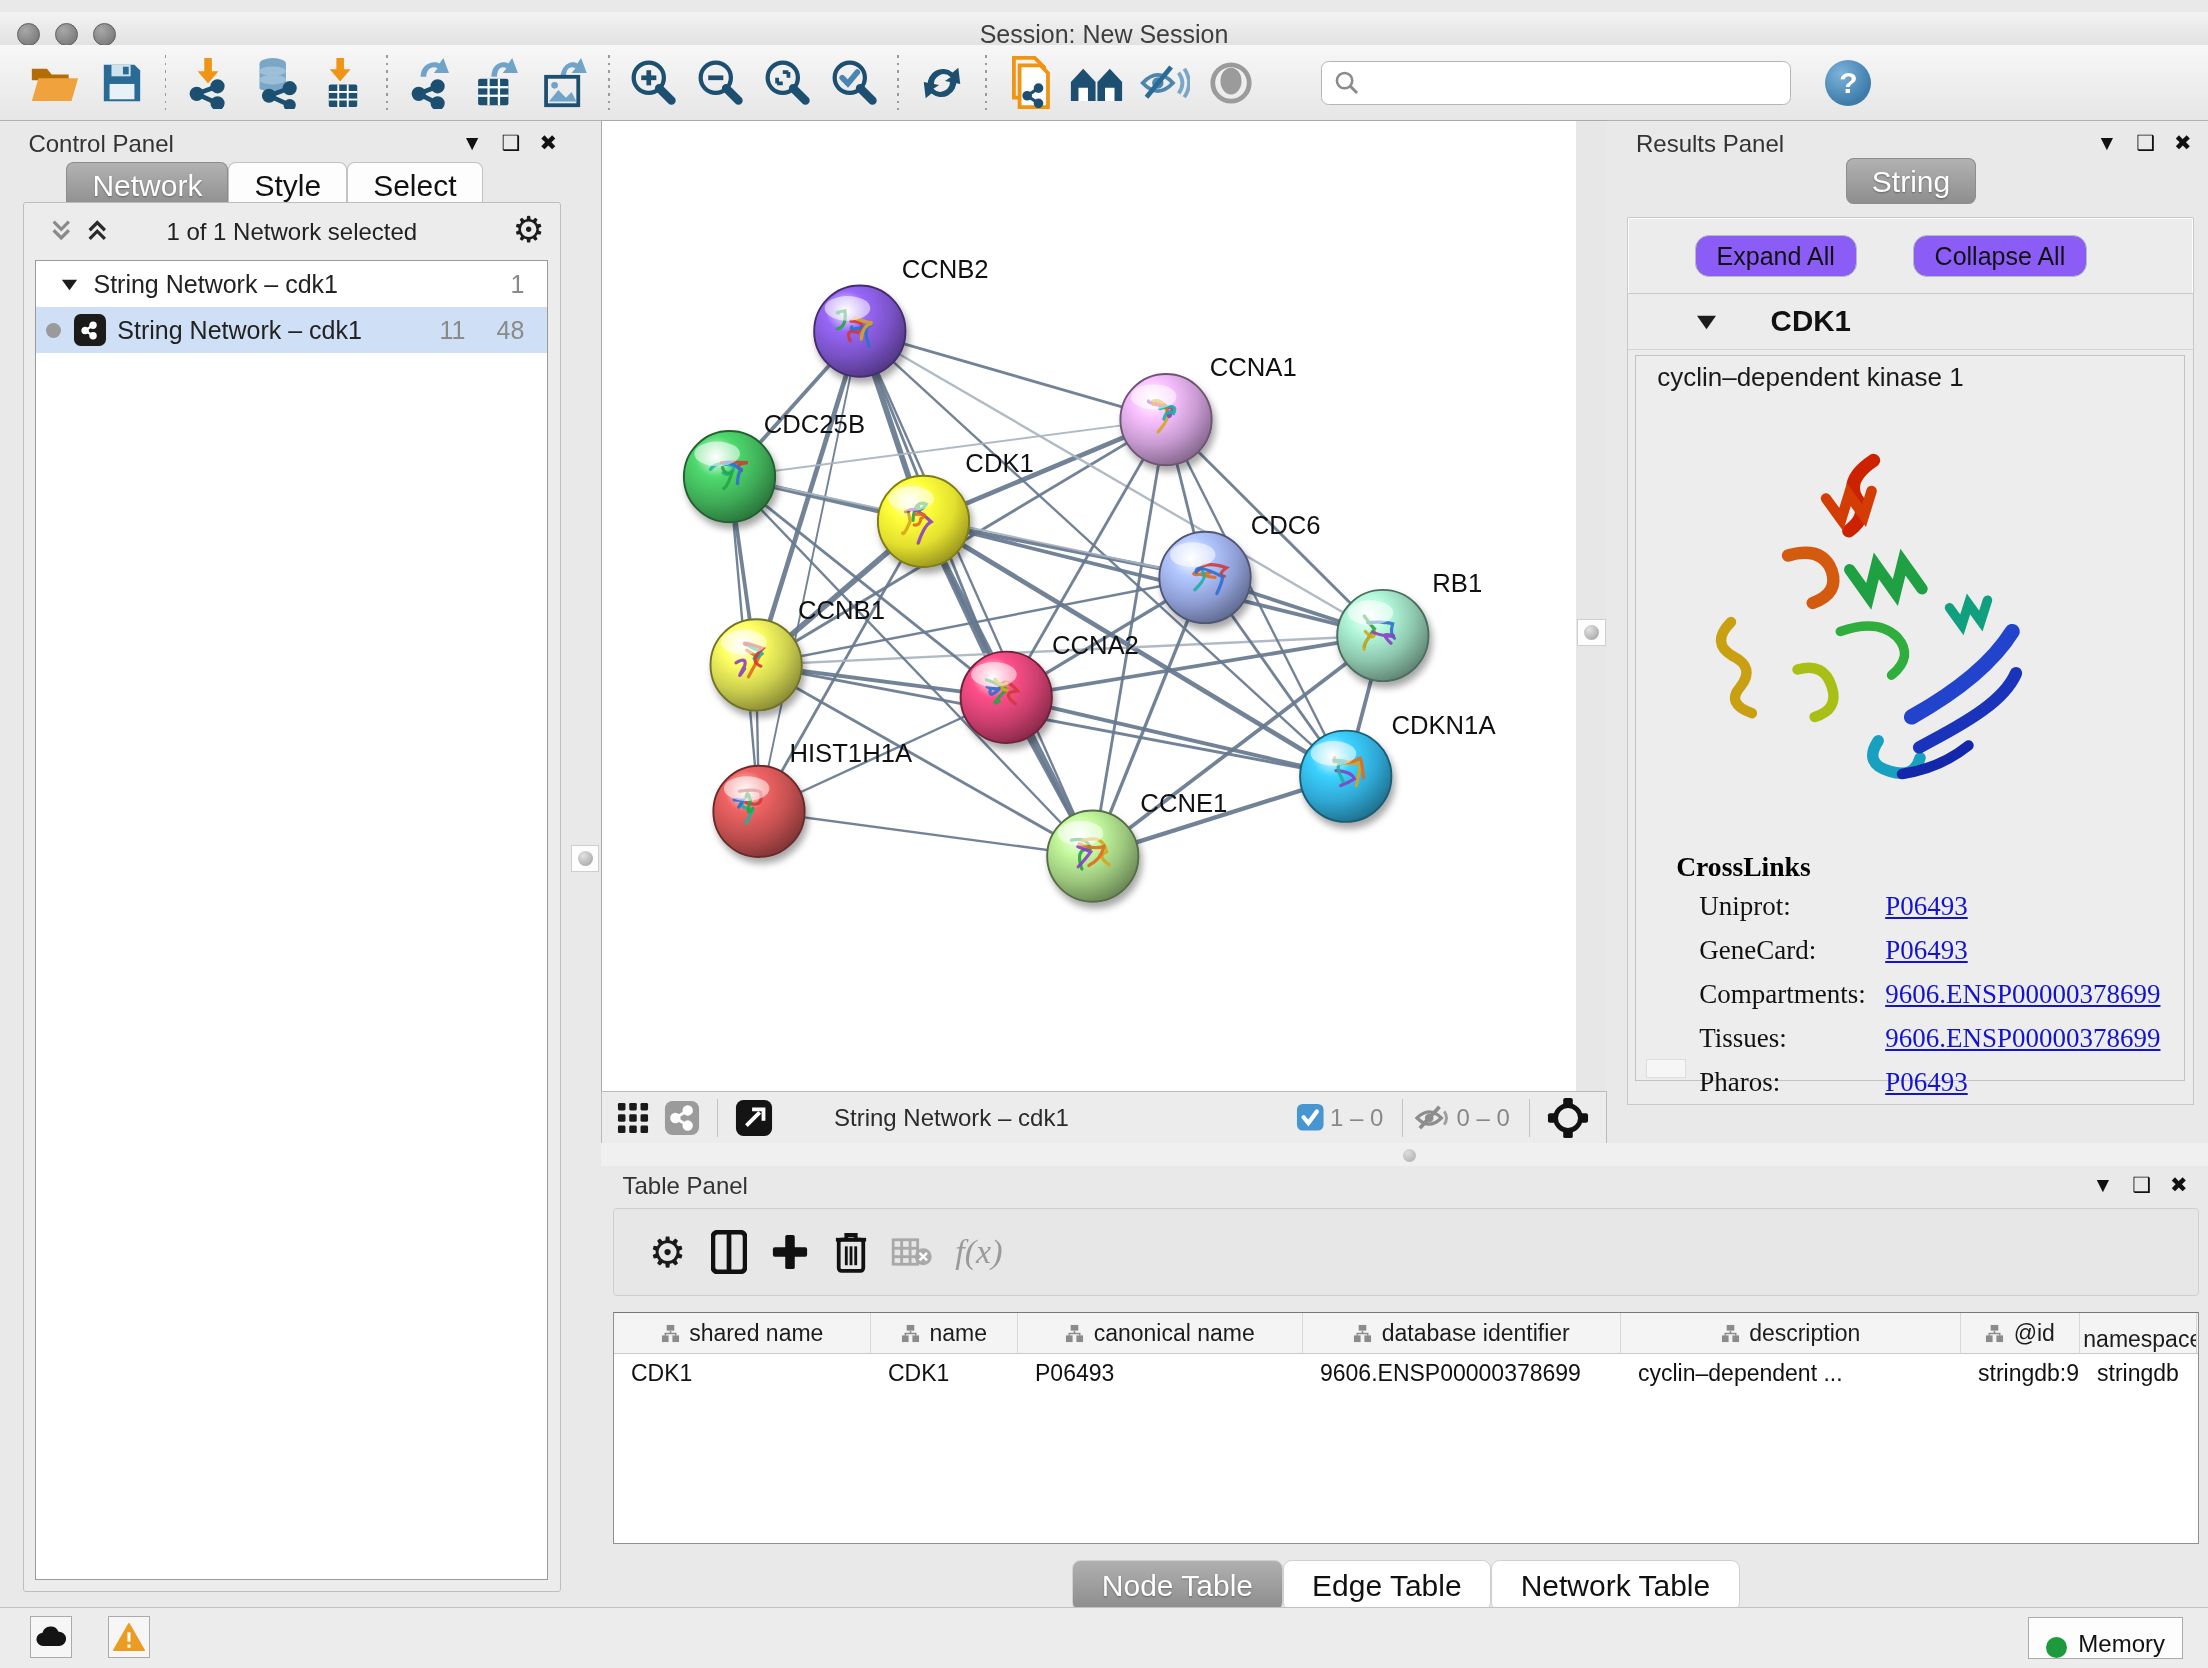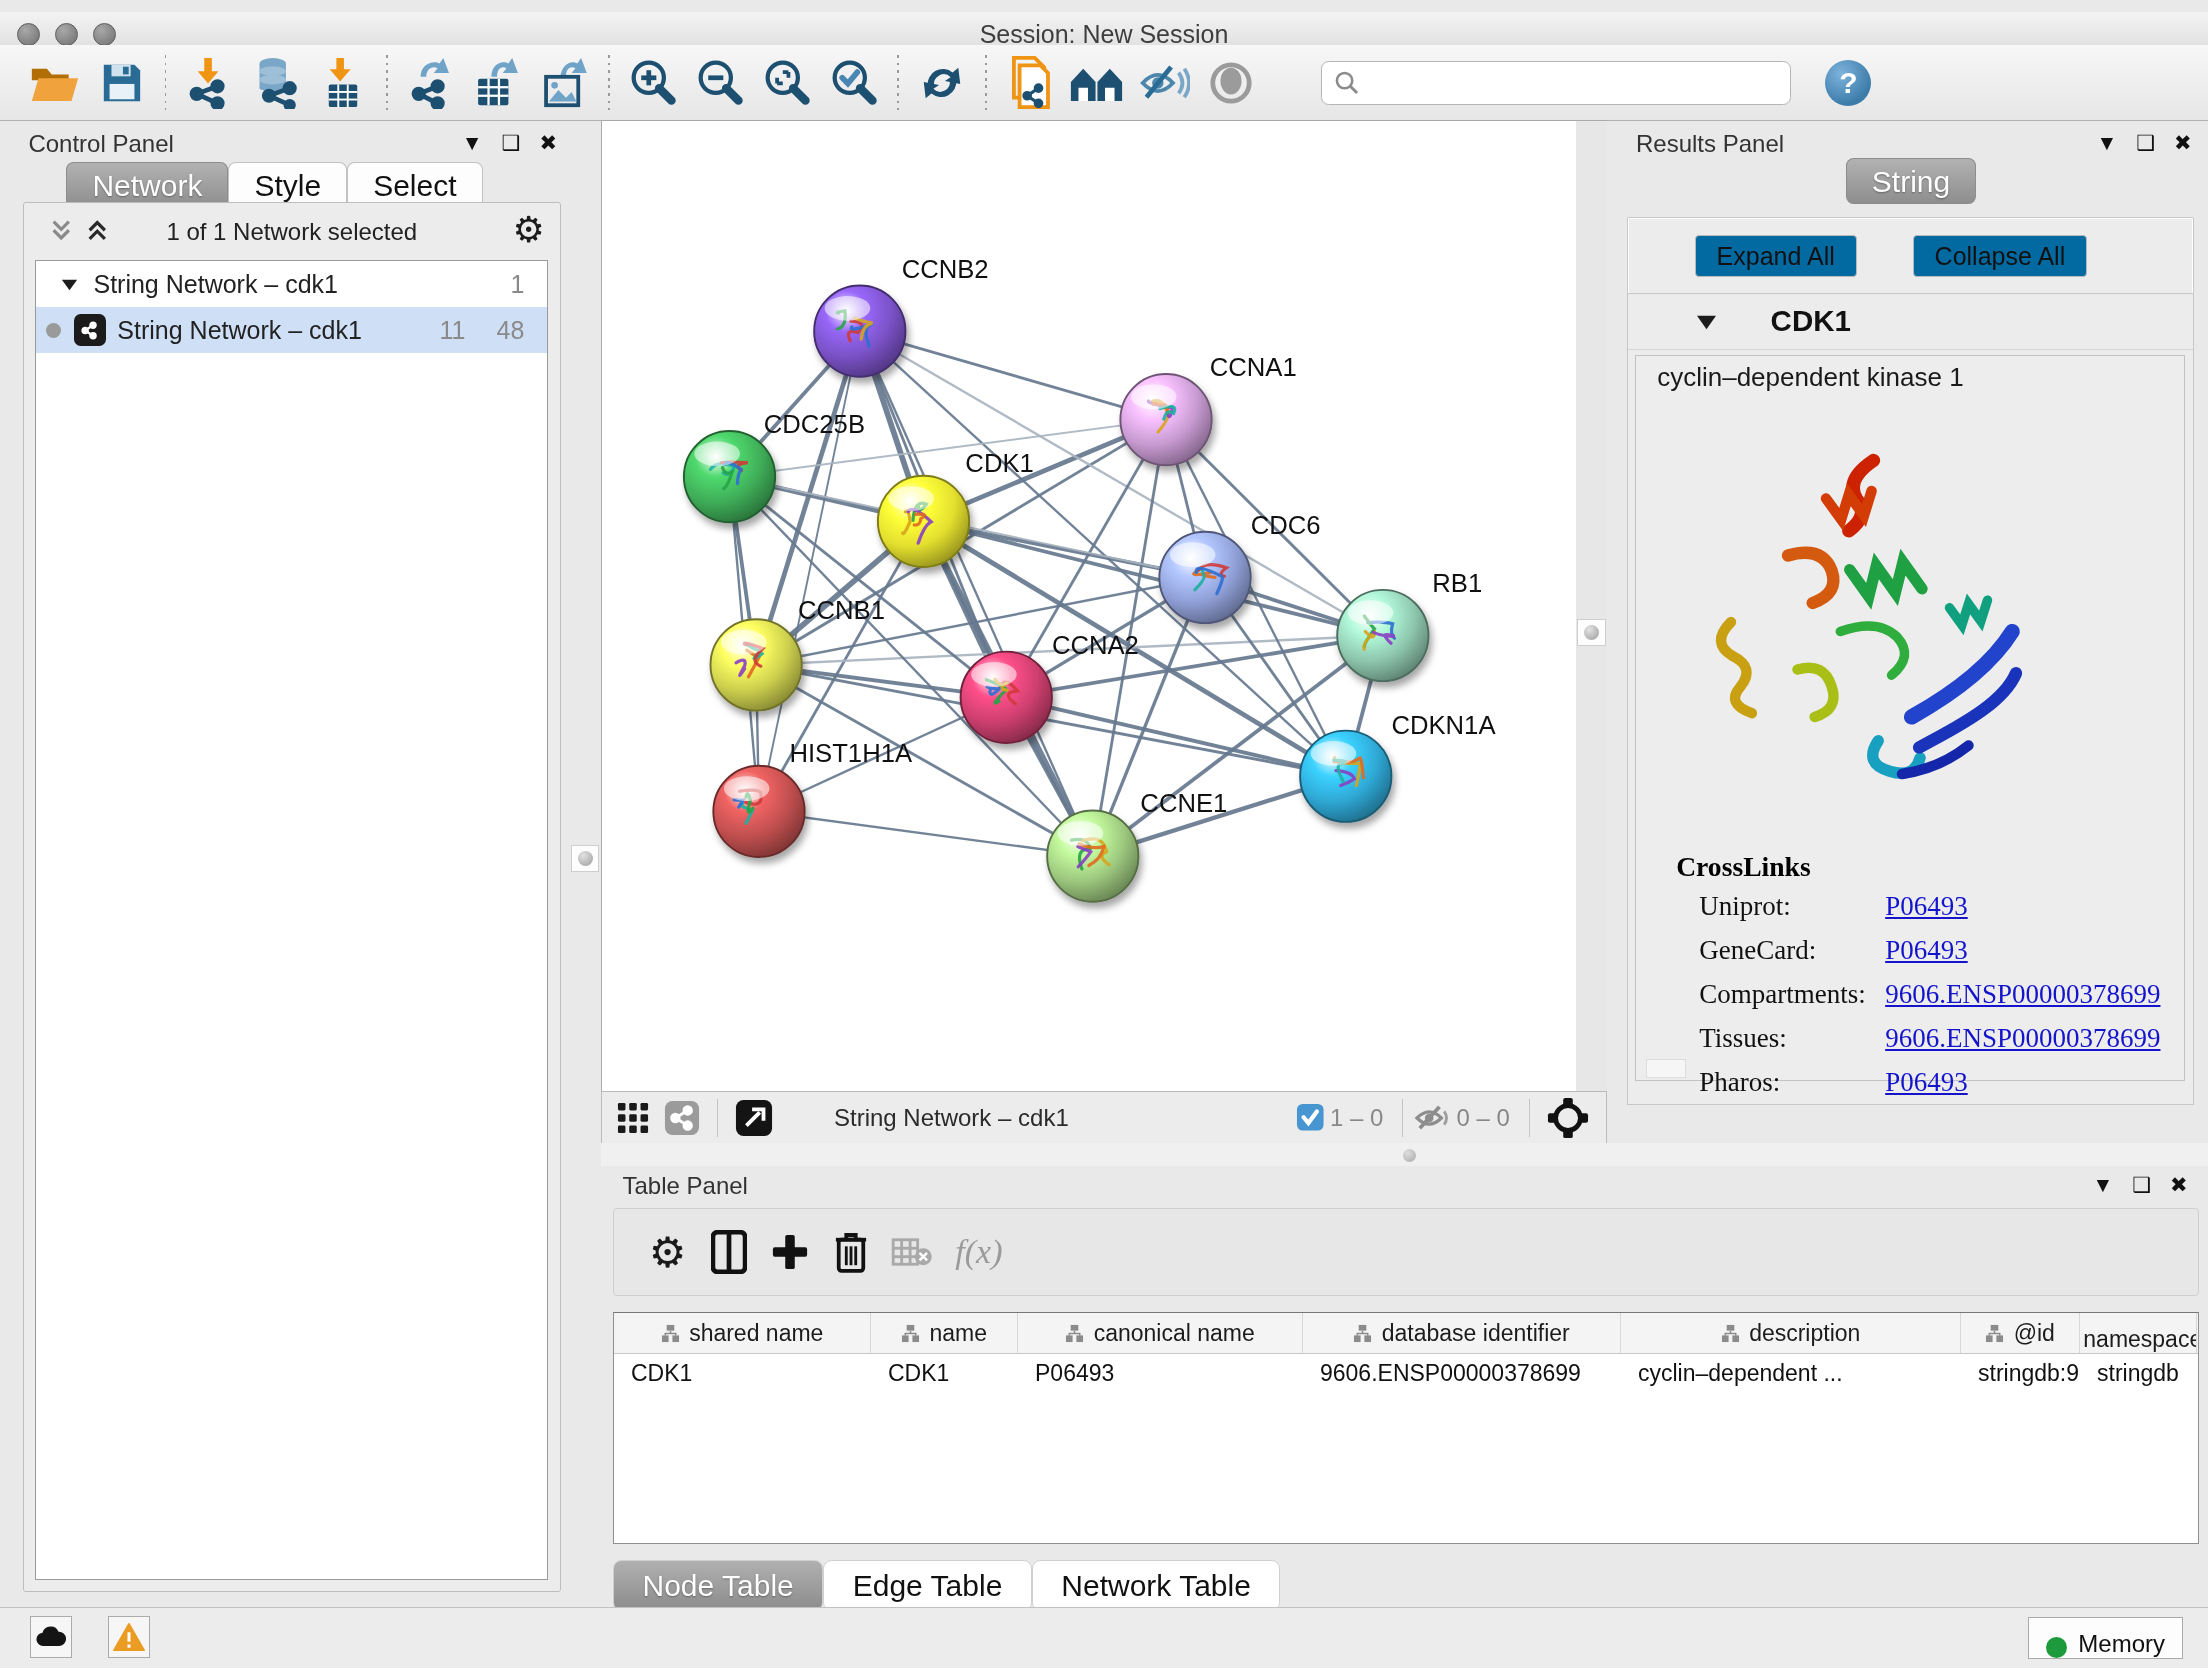"Expand All" .rbtn { background: #0369a1 -> #8b5cf6; border-radius: 4px -> 14px }
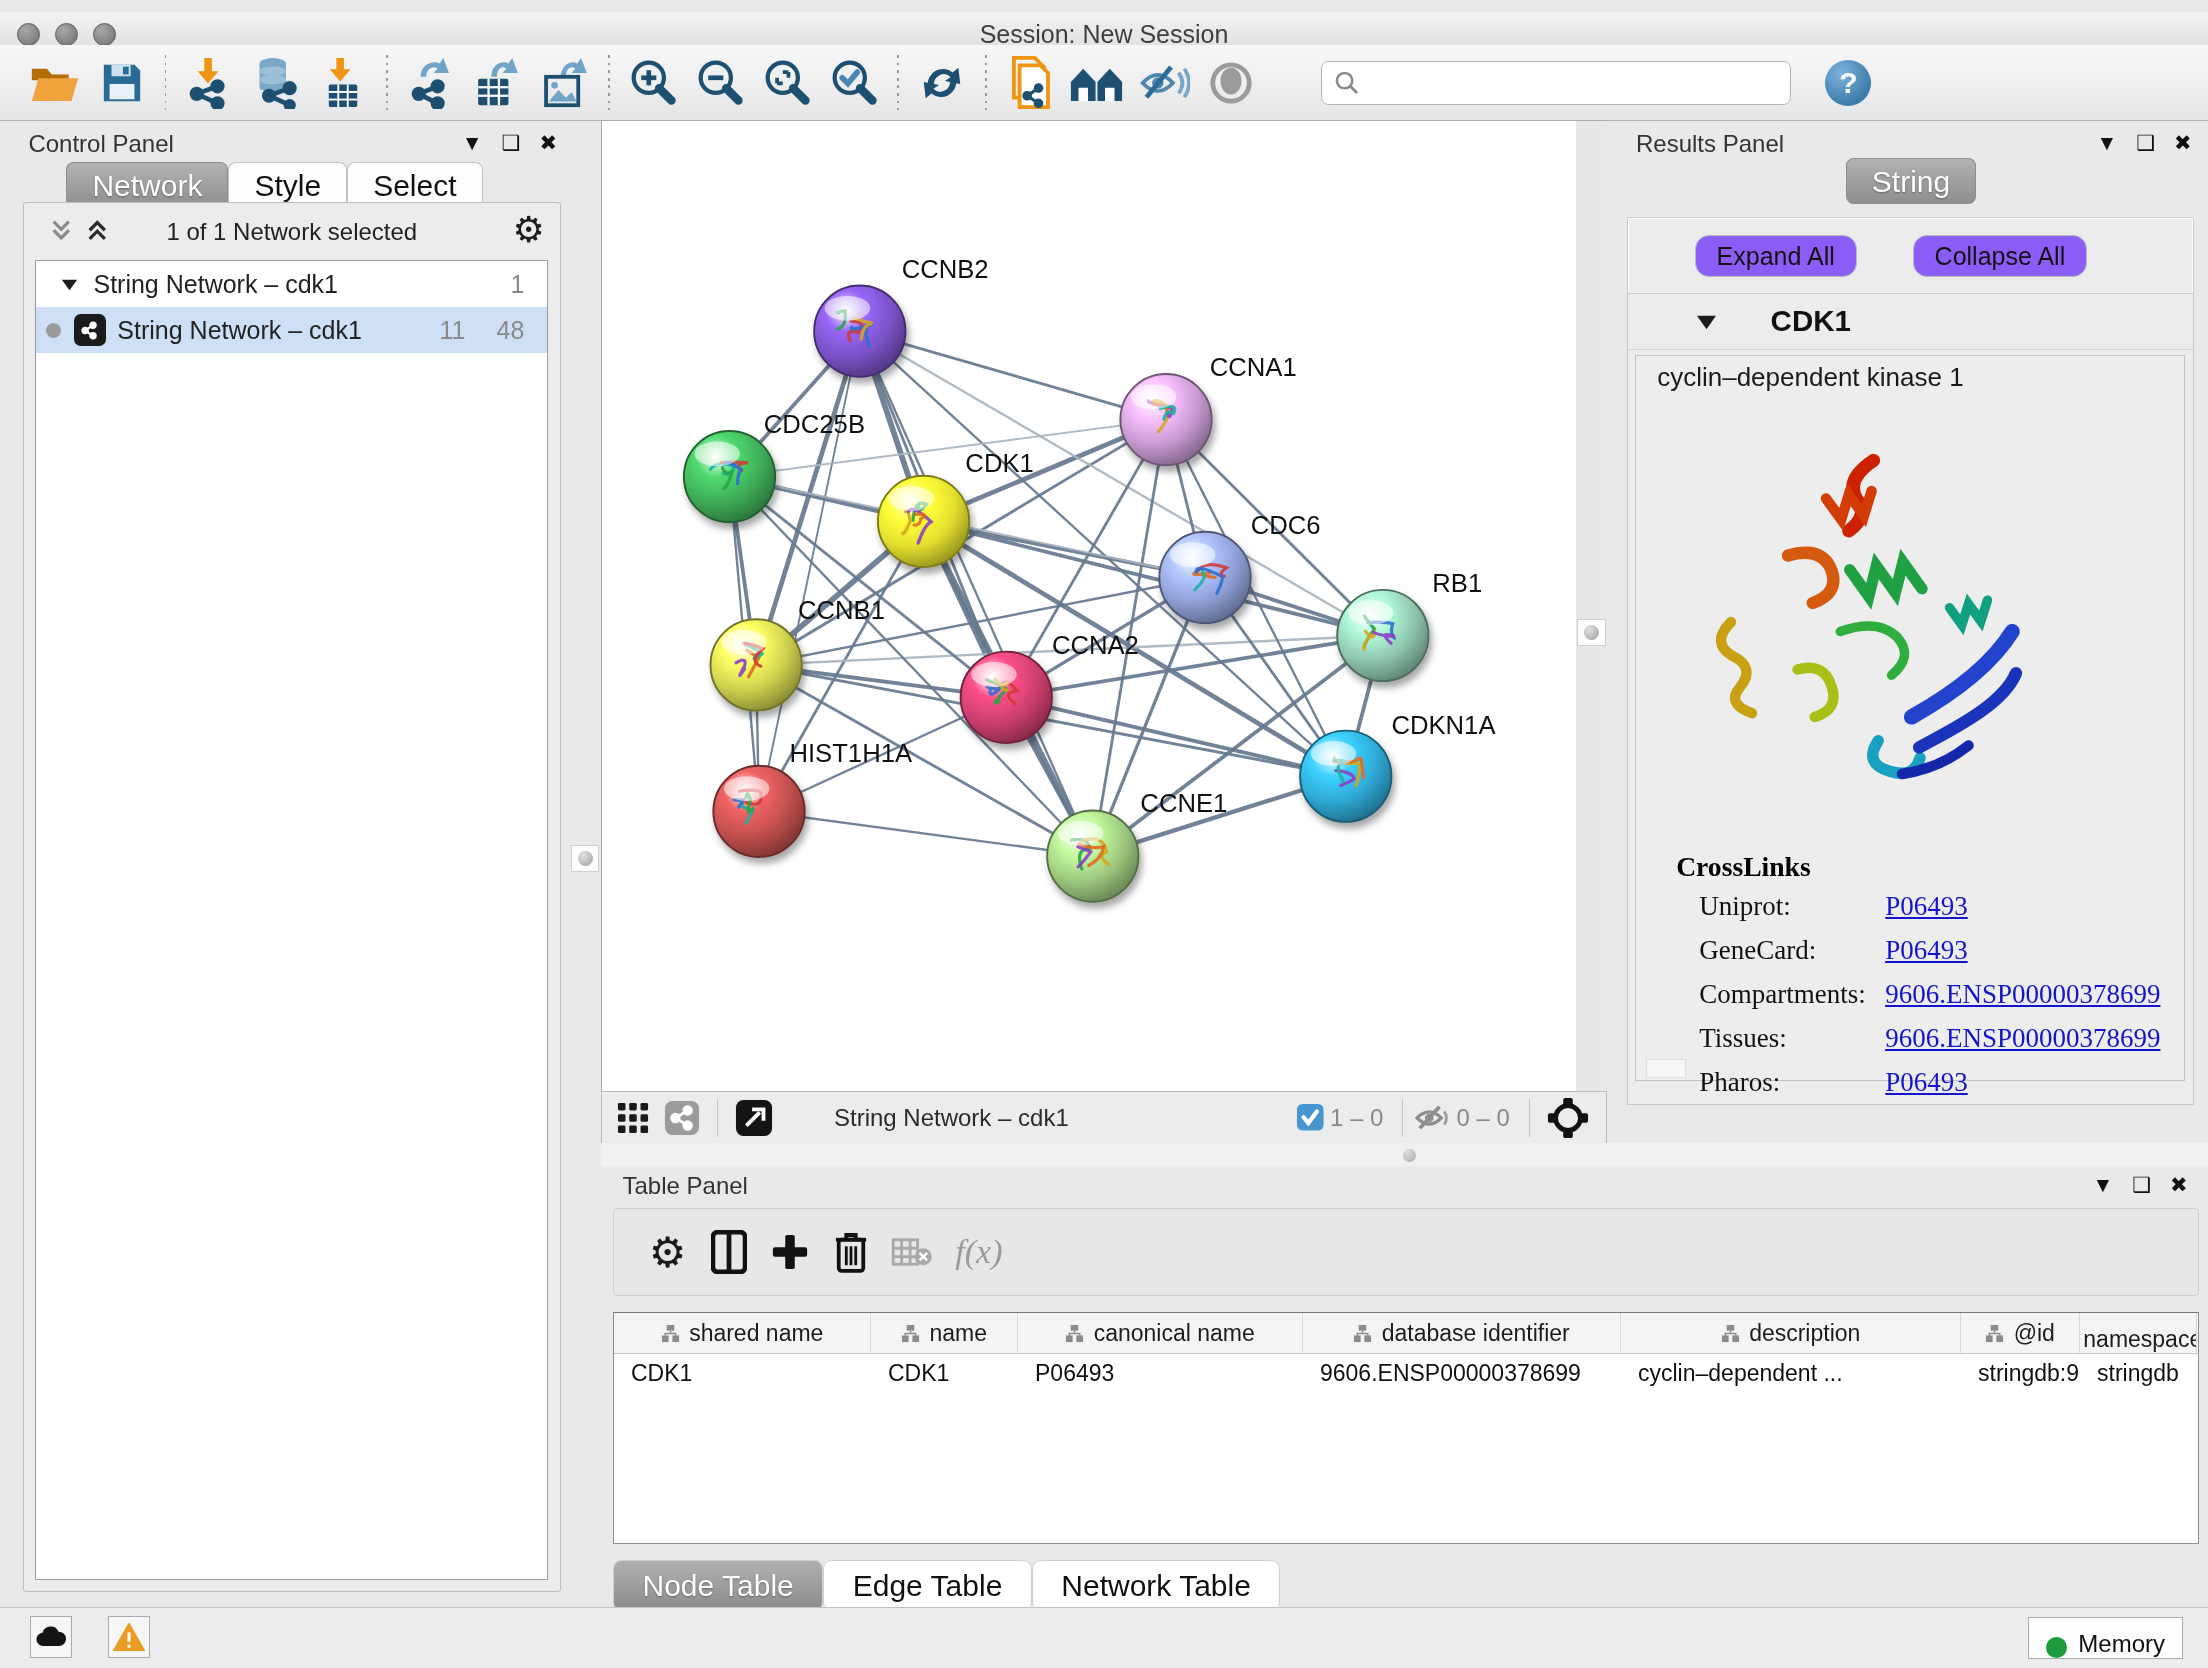"Node Table Edge Table Network" .ttabs { text-align: left -> center }
